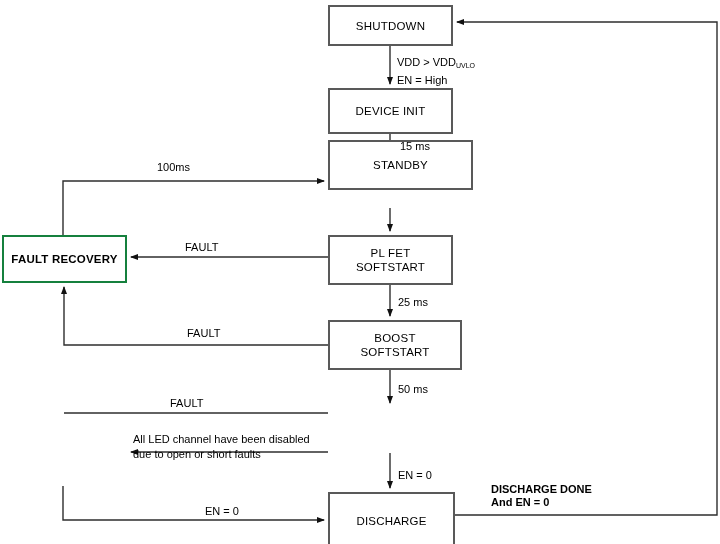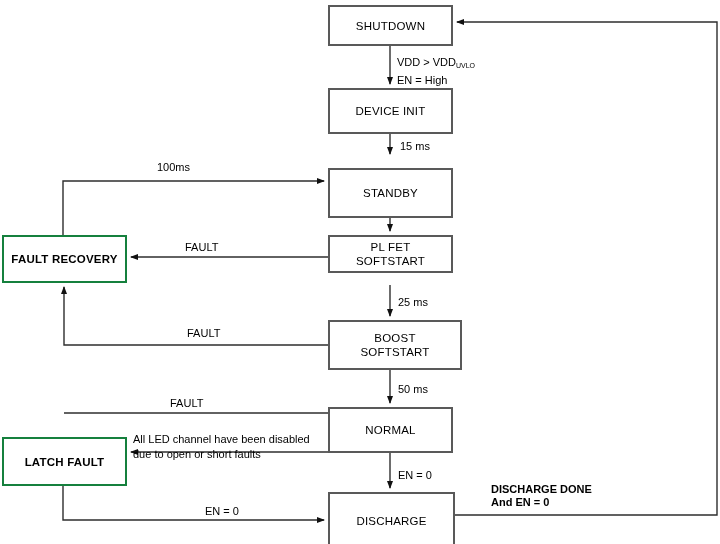"STANDBY" div.node { top: 168px -> 140px; width: 125px -> 145px }
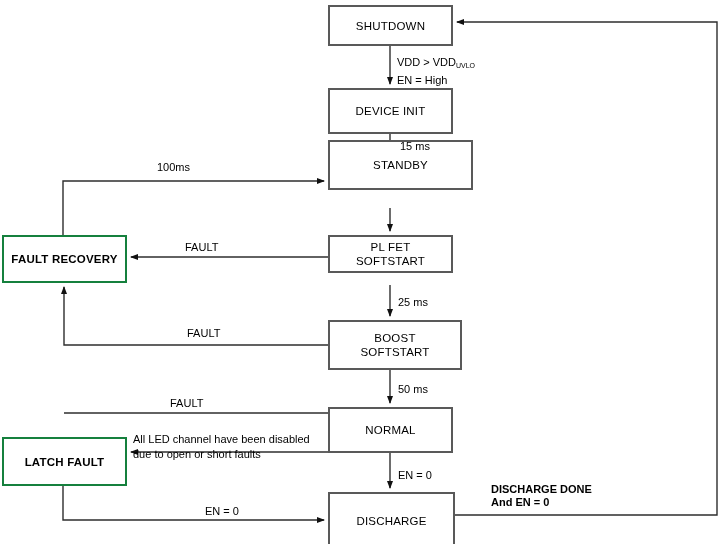"PL FET" div.node { height: 38px -> 50px }
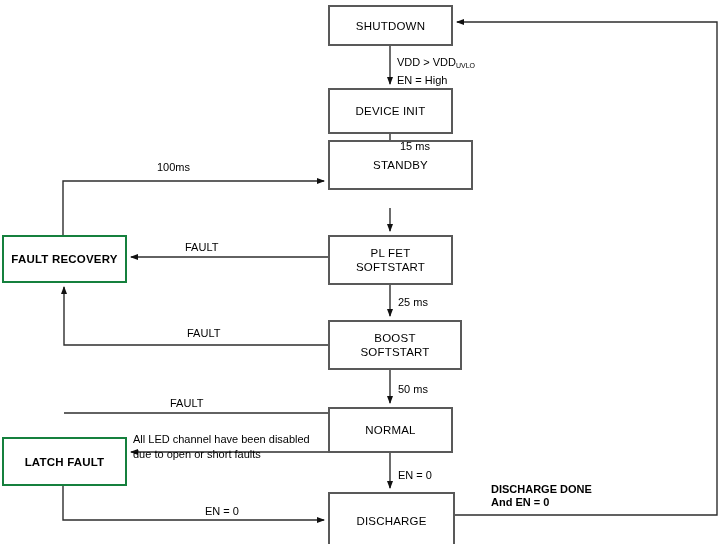"NORMAL" div.node { html: <div> <span>NORMAL</span> </div> -> none }
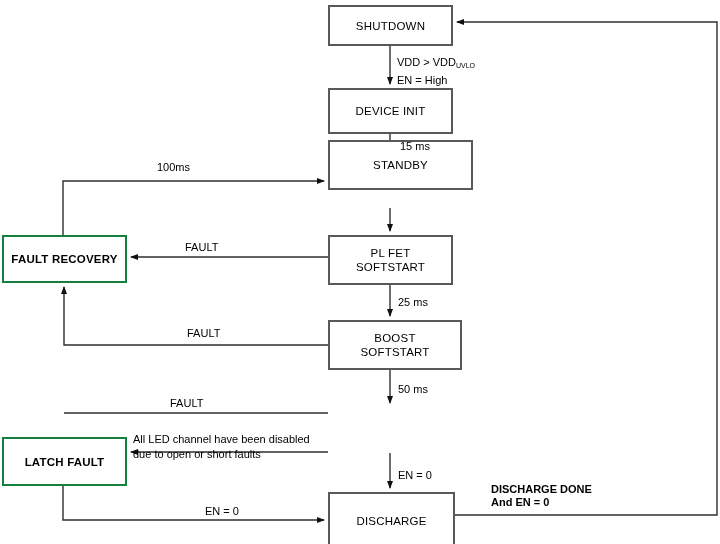"LATCH FAULT" div.node { html: <div> <span>LATCH FAULT</span> </div> -> none }
